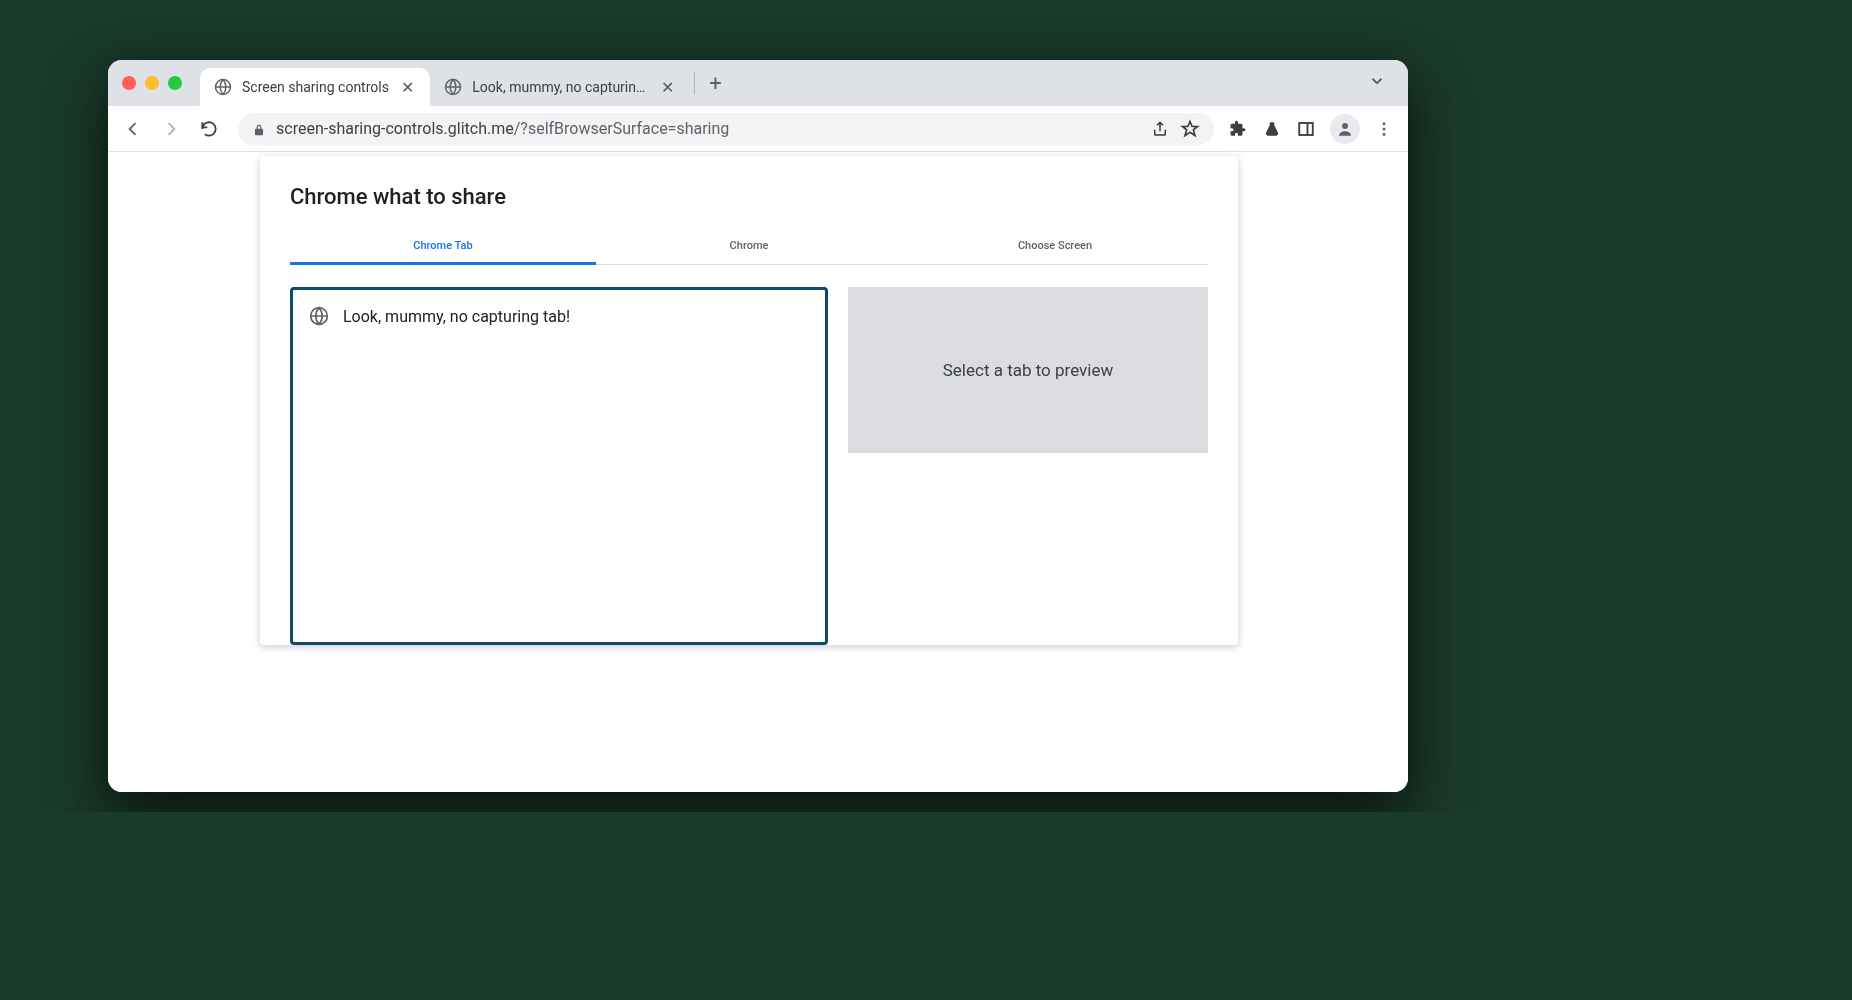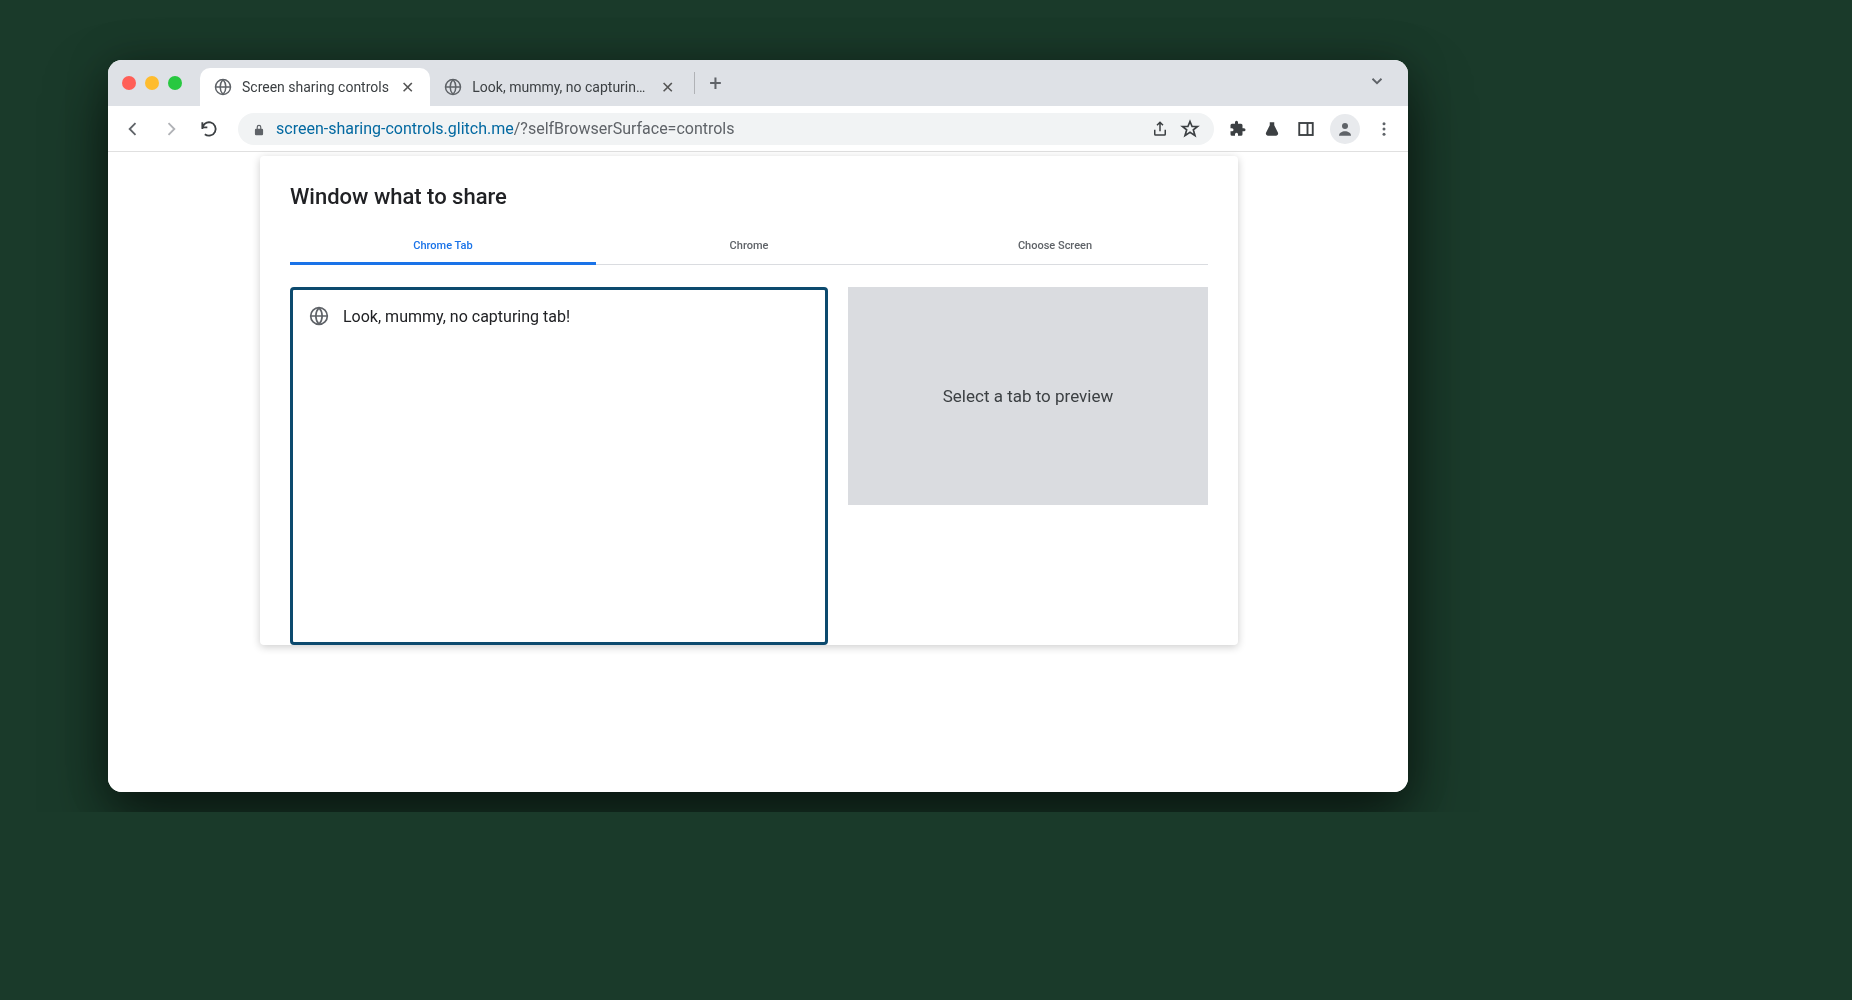"screen-sharing-controls.glitch.me" .url-host { color: #0369a1 -> #404040 }
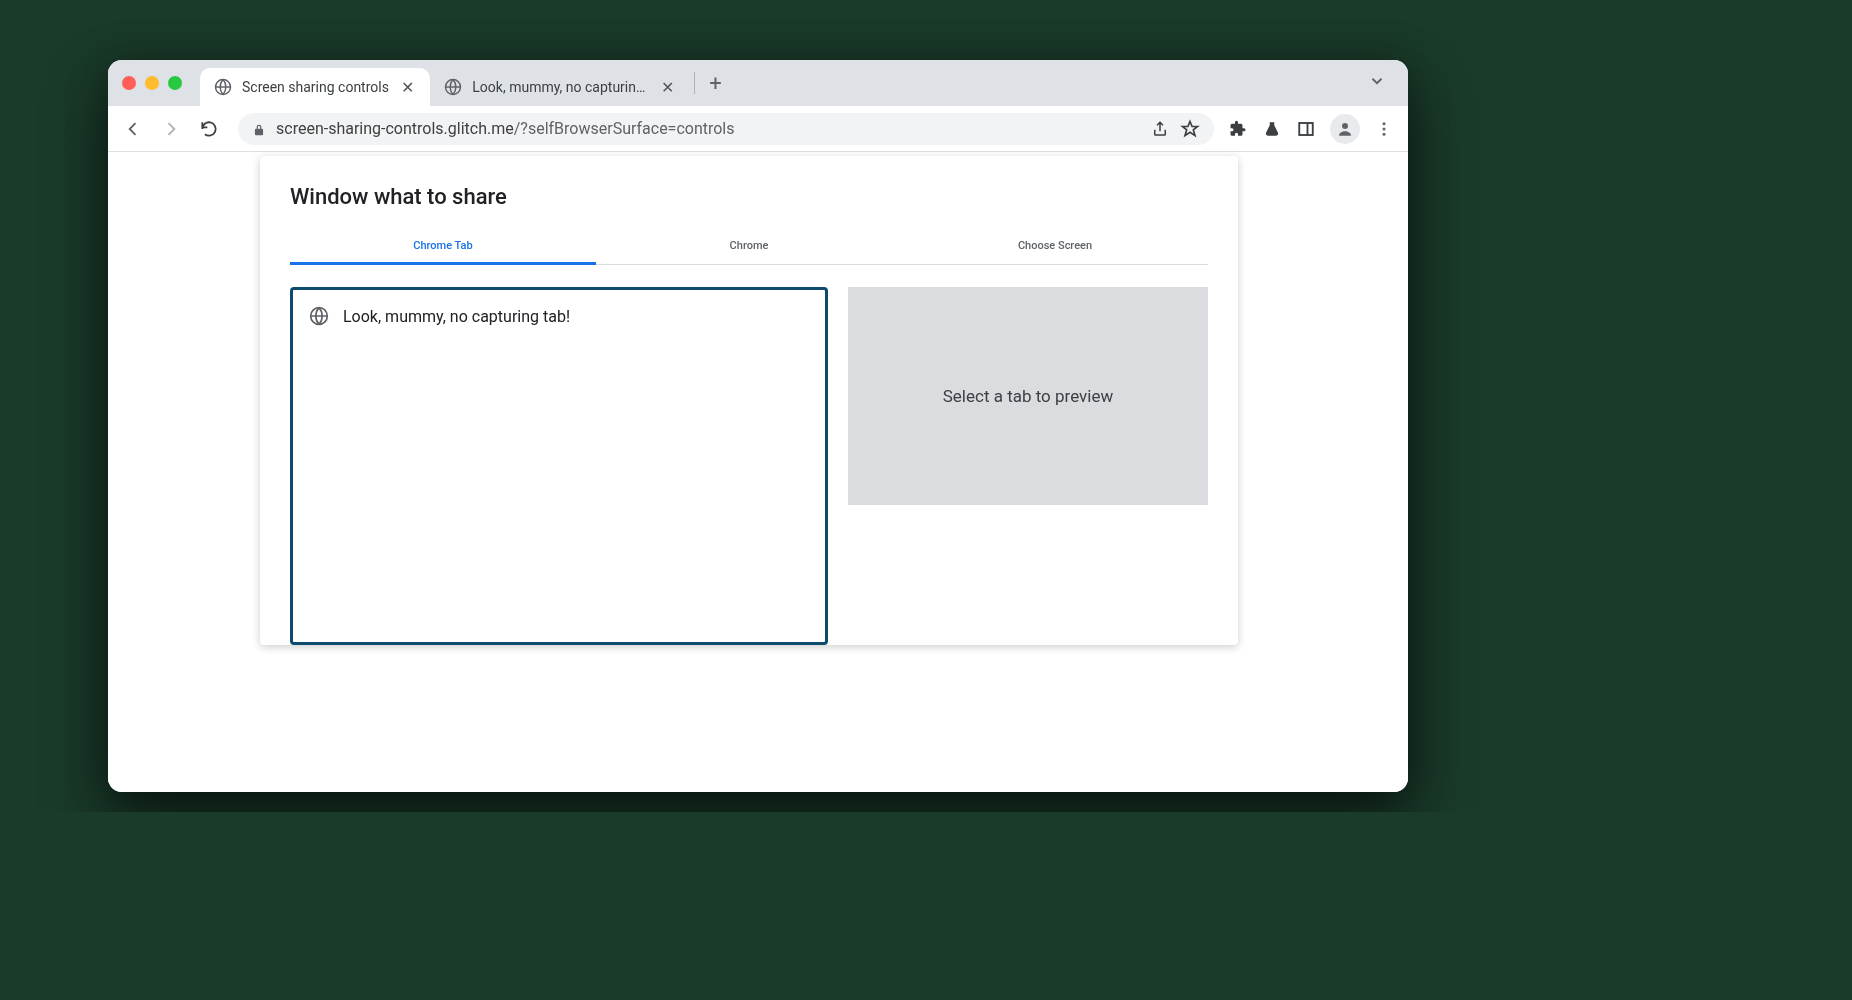"/?selfBrowserSurface=controls" span.url-path { text: controls -> sharing }
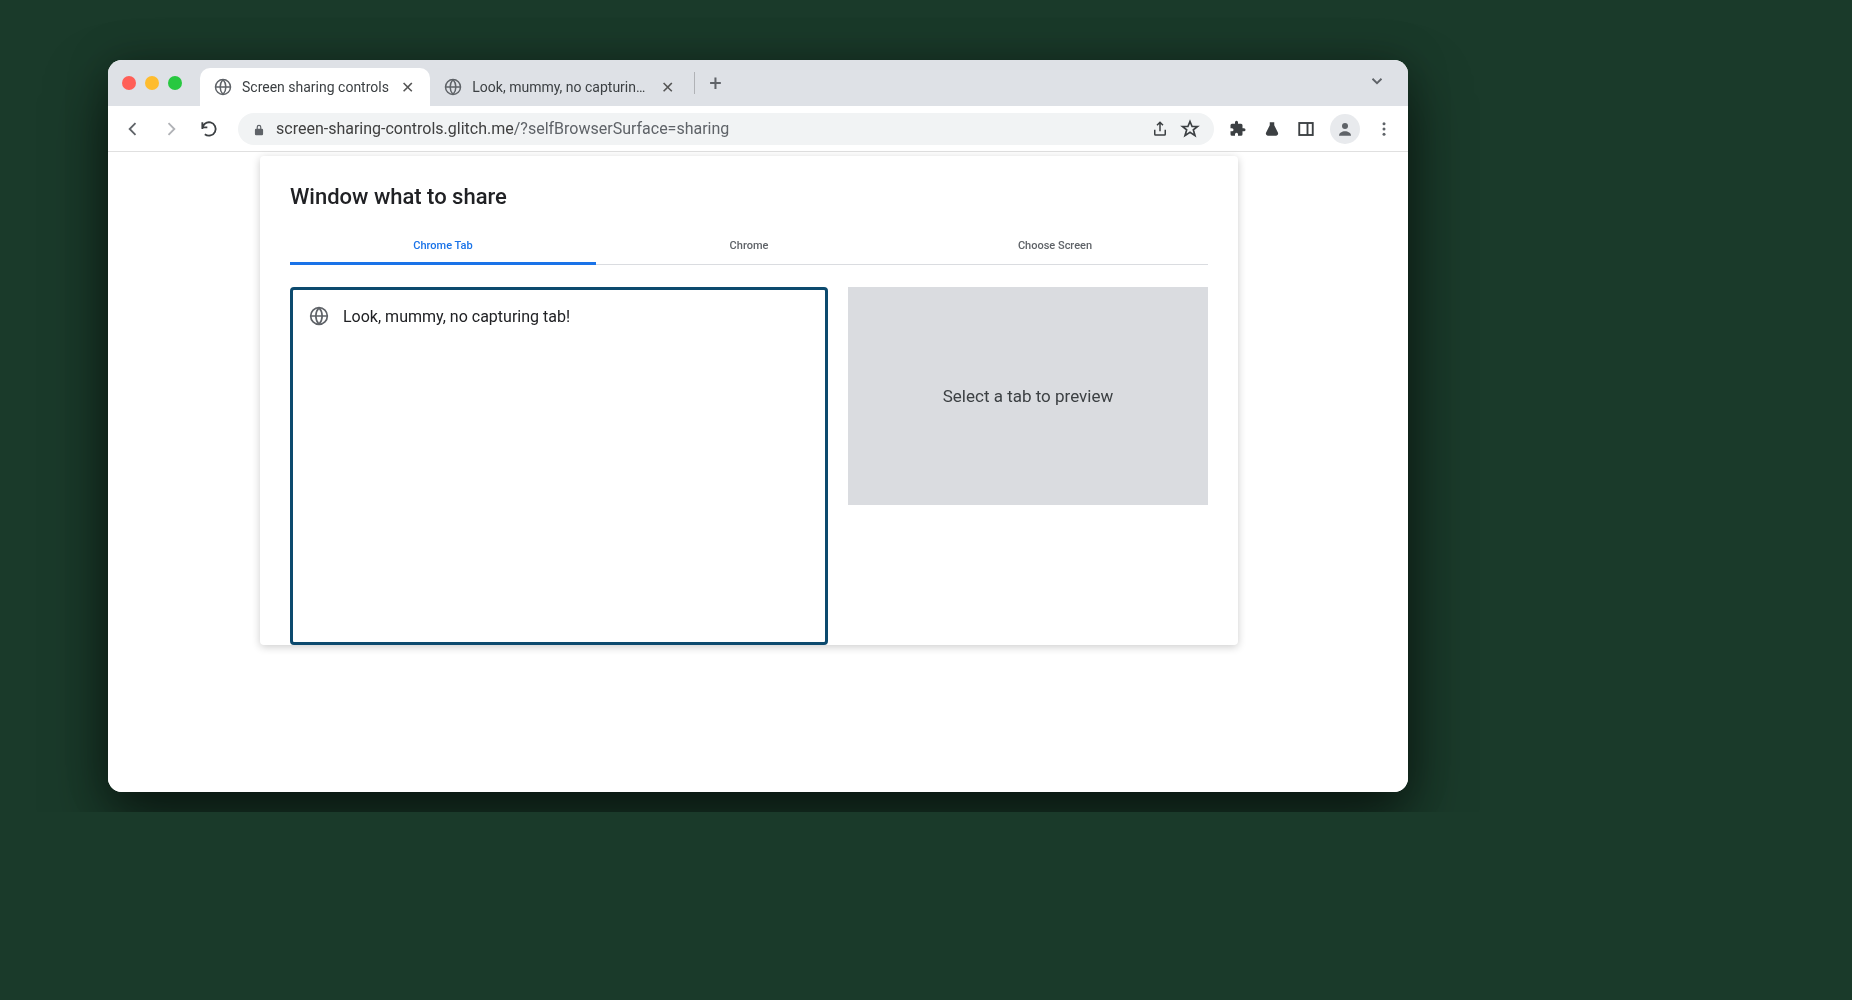"Window what to share" div.dialog-title { text: Window -> Chrome }
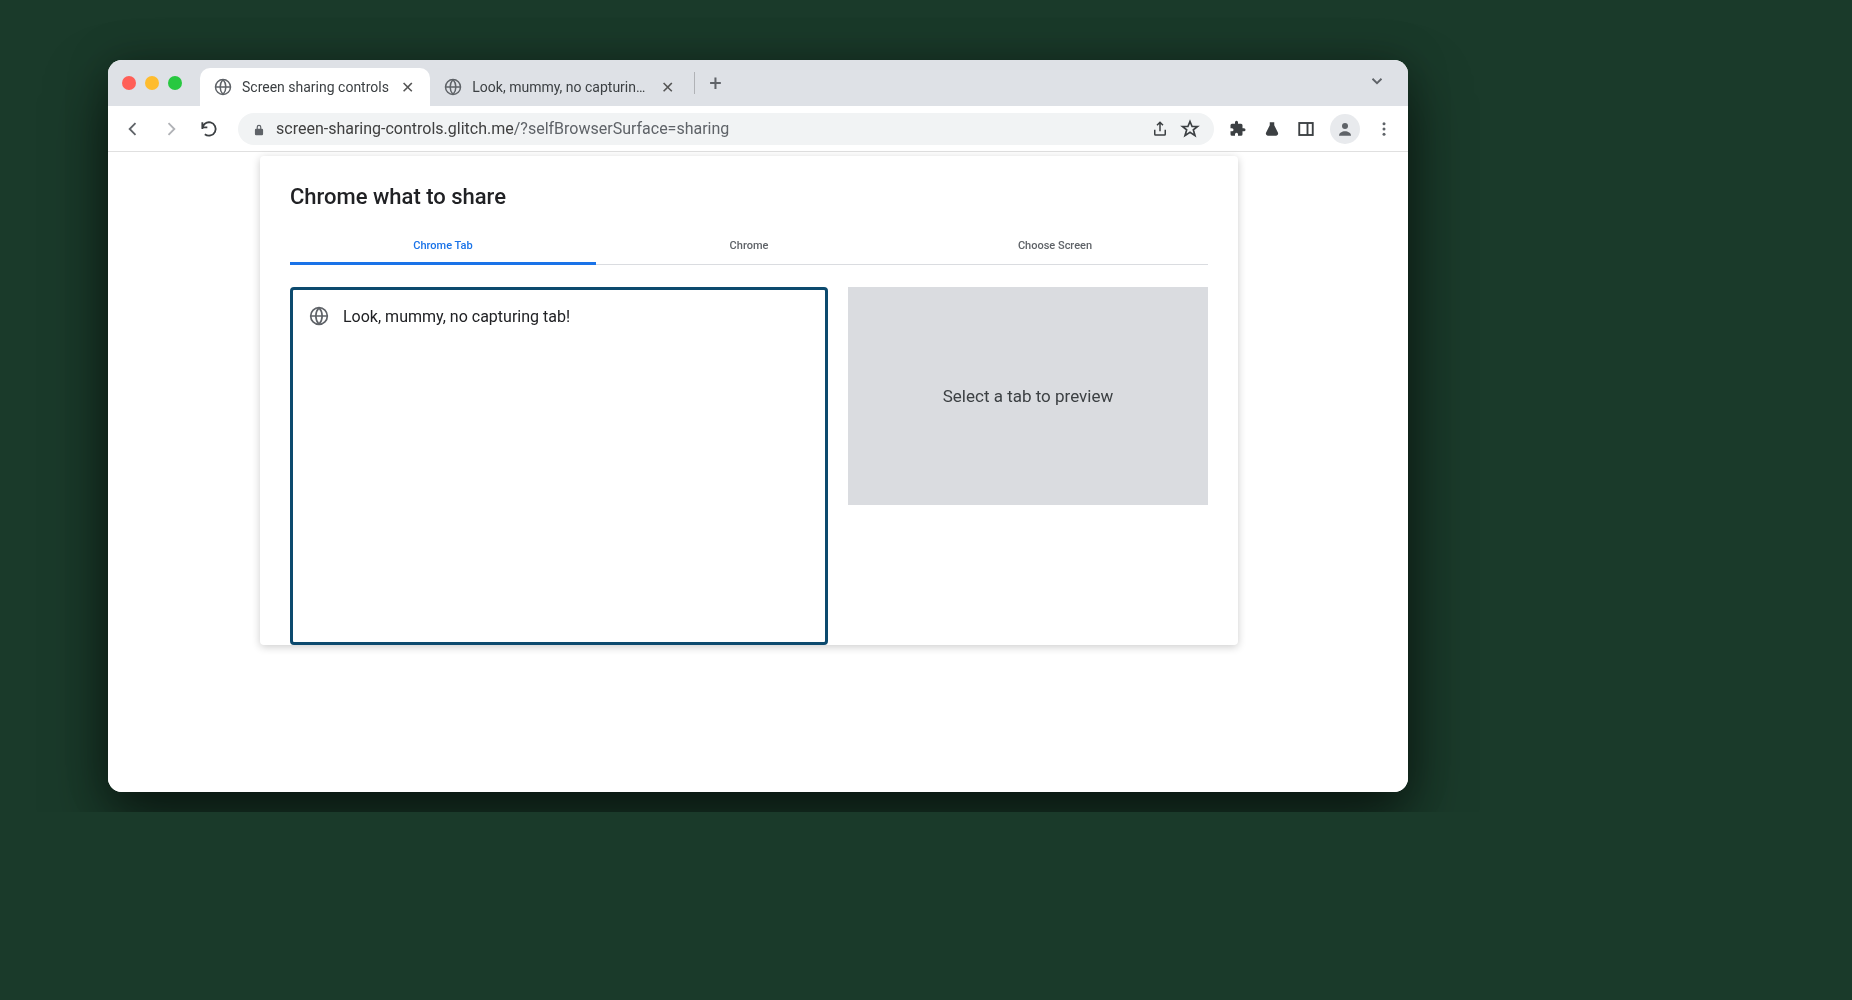"Select a tab to preview" .preview-box { height: 218px -> 166px }
